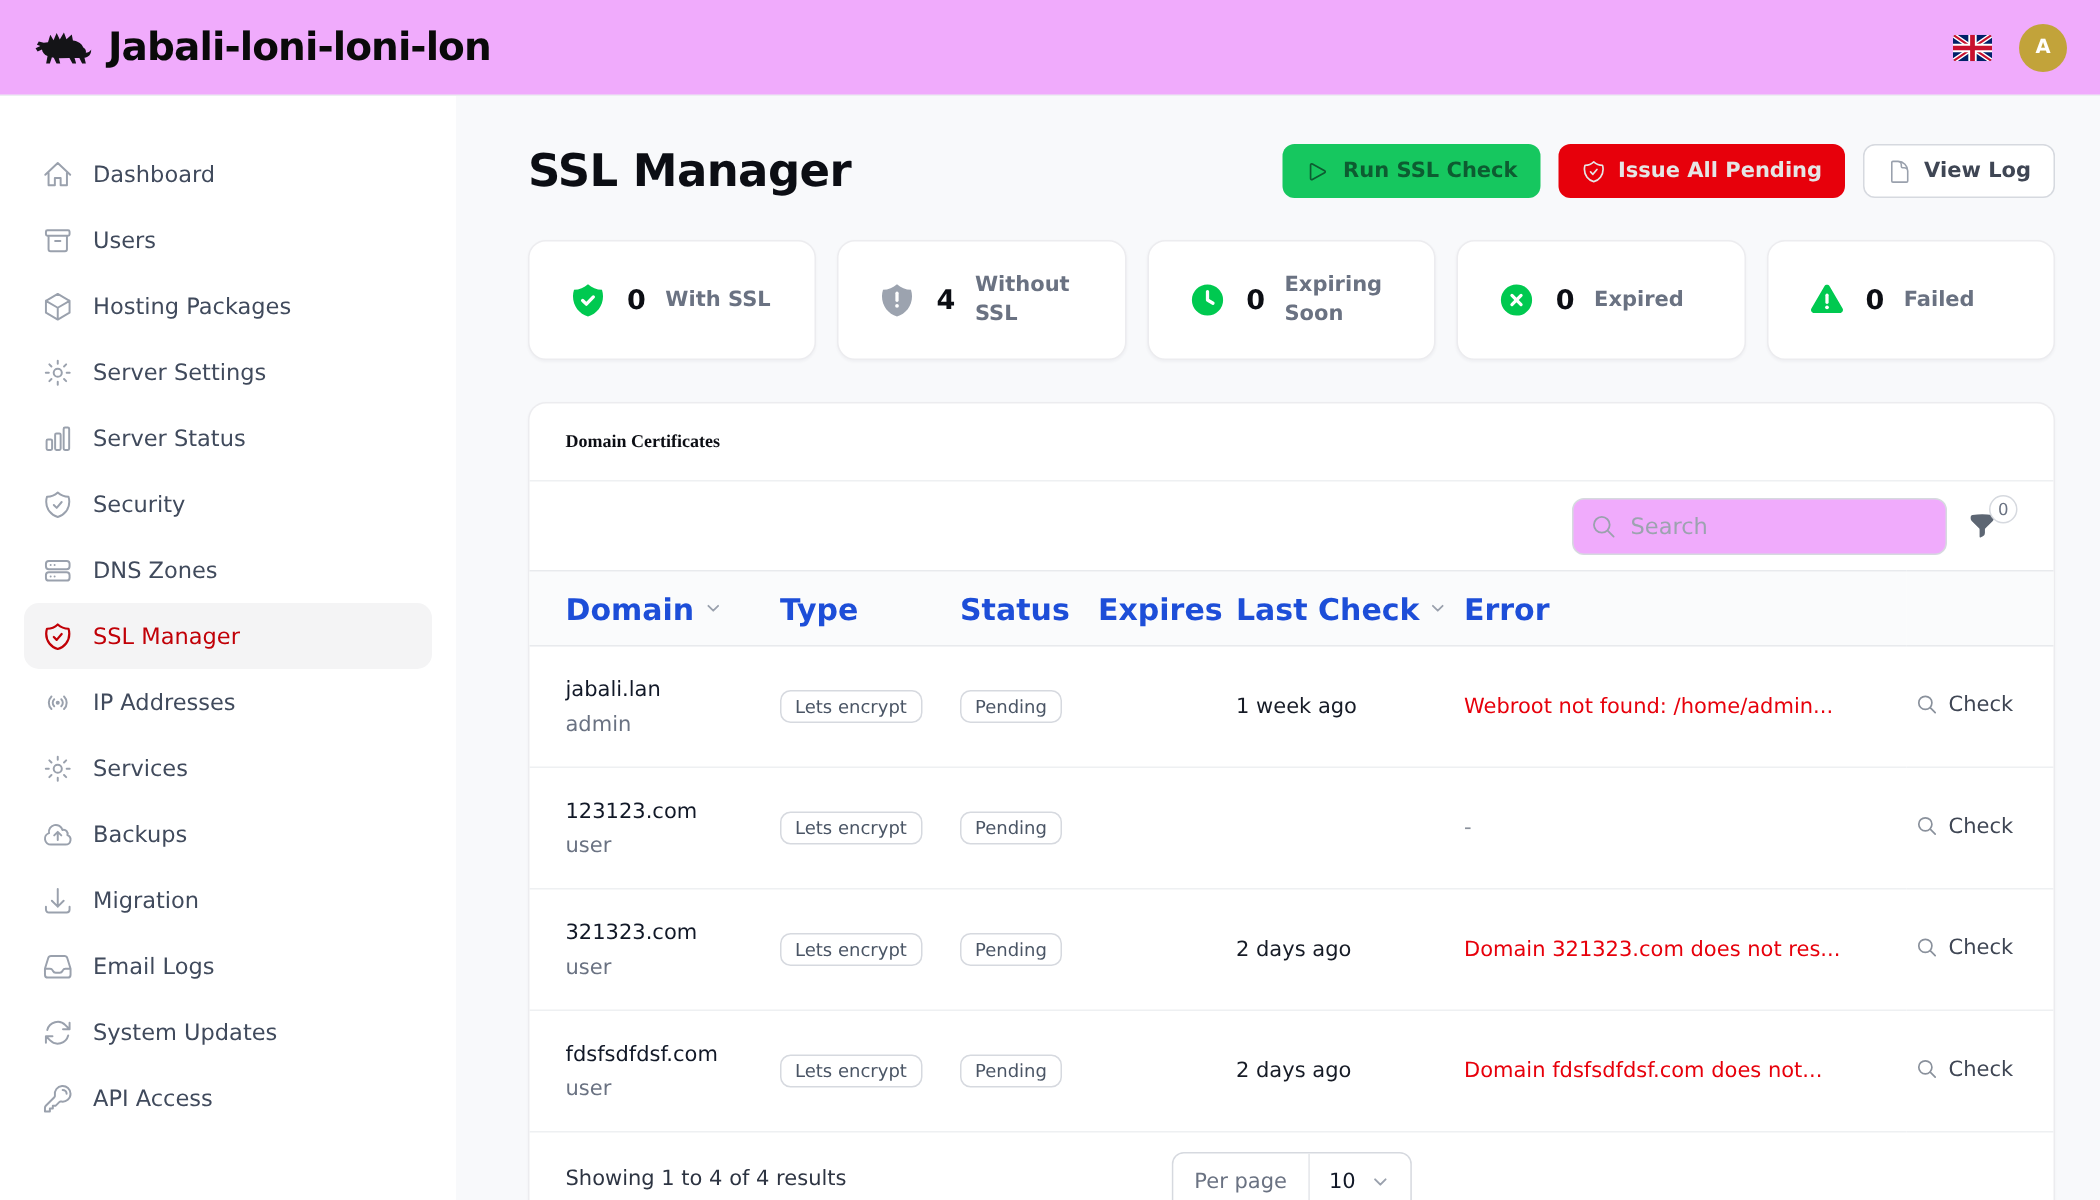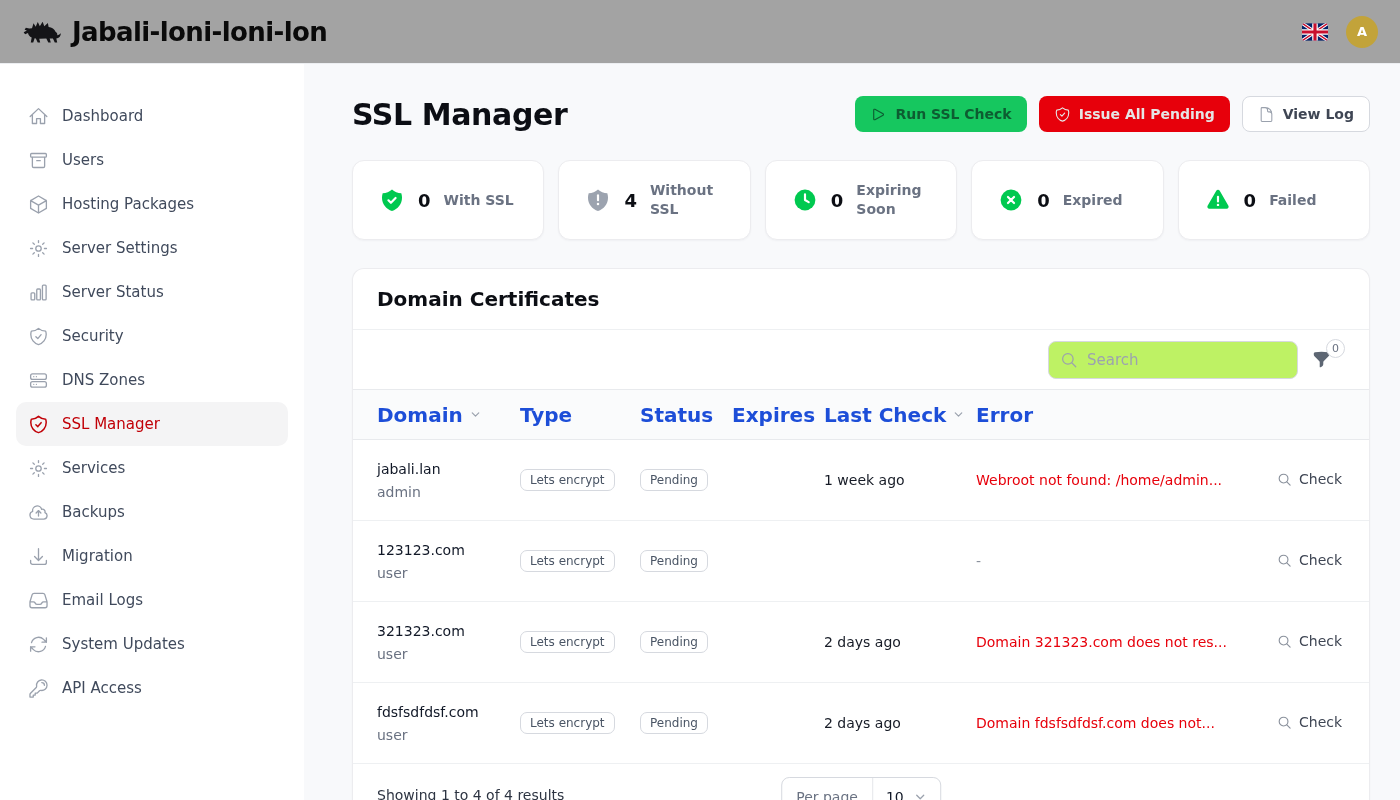"Jabali-loni-loni-lon" .topbar { background: #a3a3a3 -> #f0abfc }
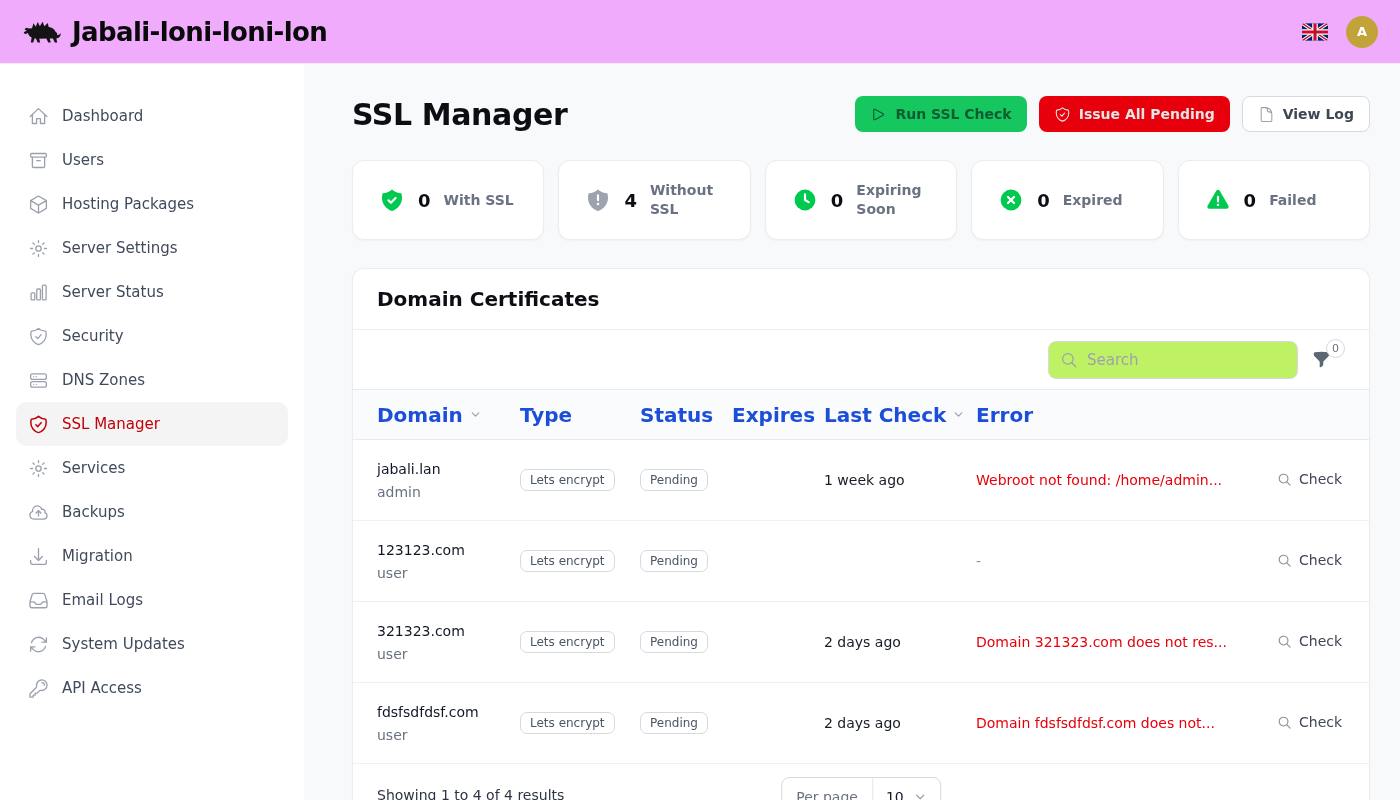"Domain Certificates" .card-title { font-family: none -> Liberation Serif, serif; font-size: 20px -> 12px }
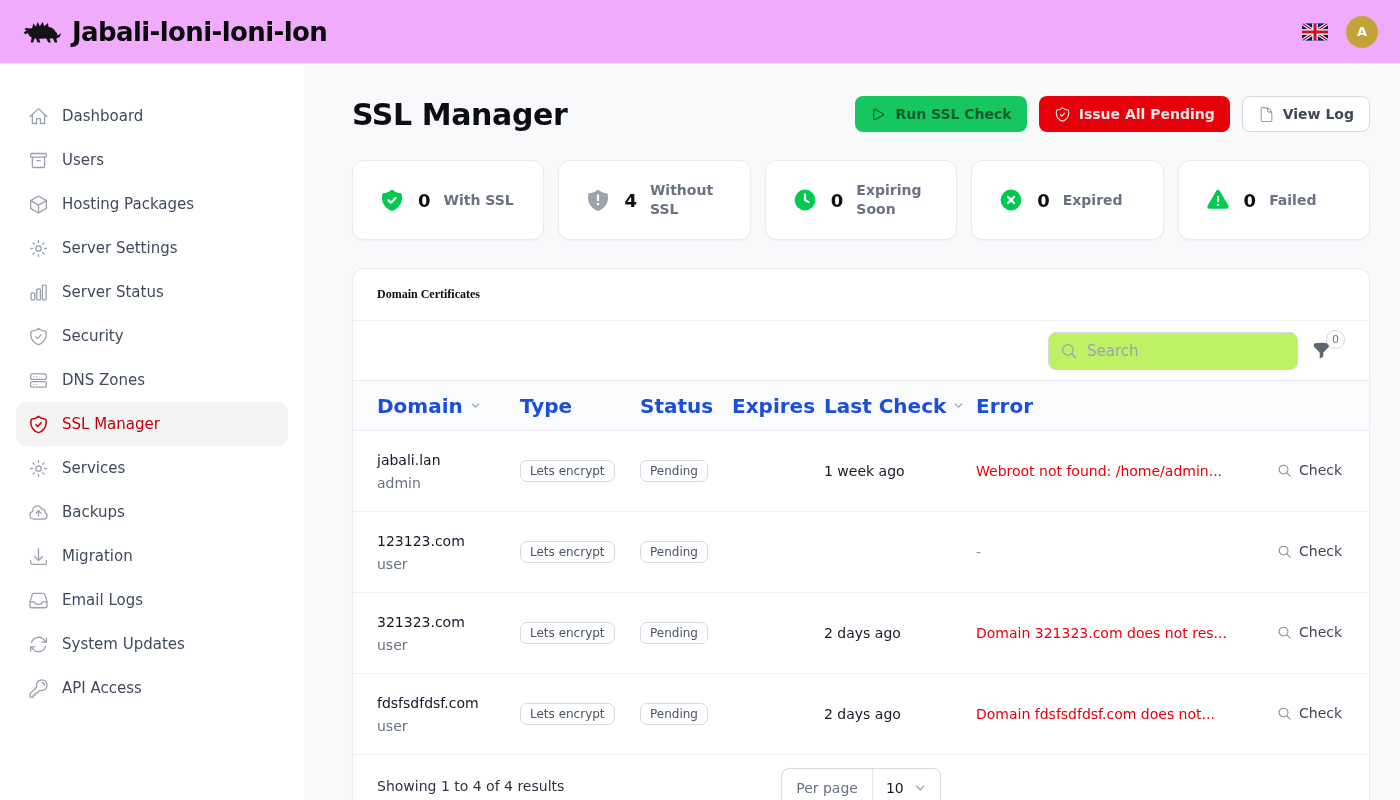"Search" .search-box input { background: #bef264 -> #f0abfc }
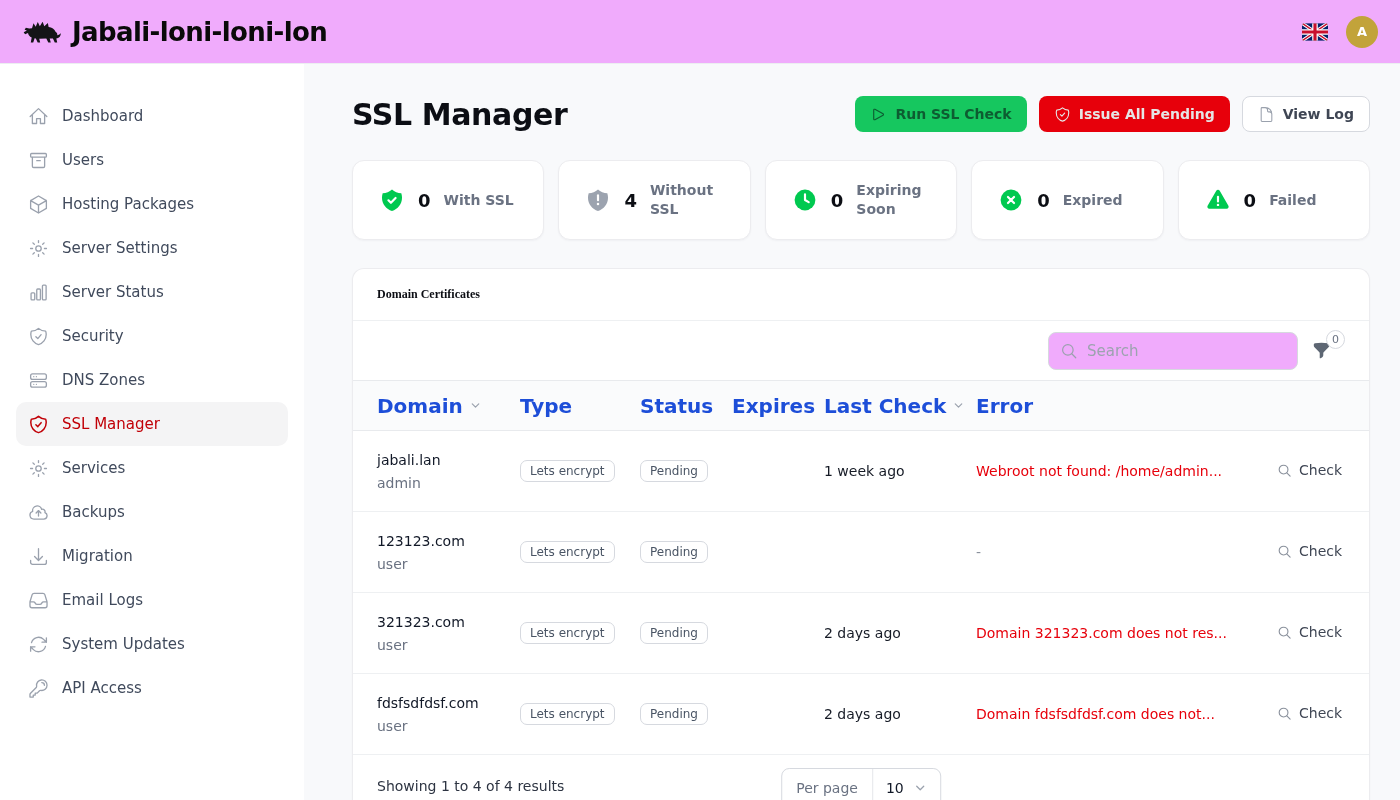"IP Addresses" div.nav-item { html: none -> <div> <svg> <circle></circle> <path></path> </svg> <span>IP Addresses</span> </div> }
